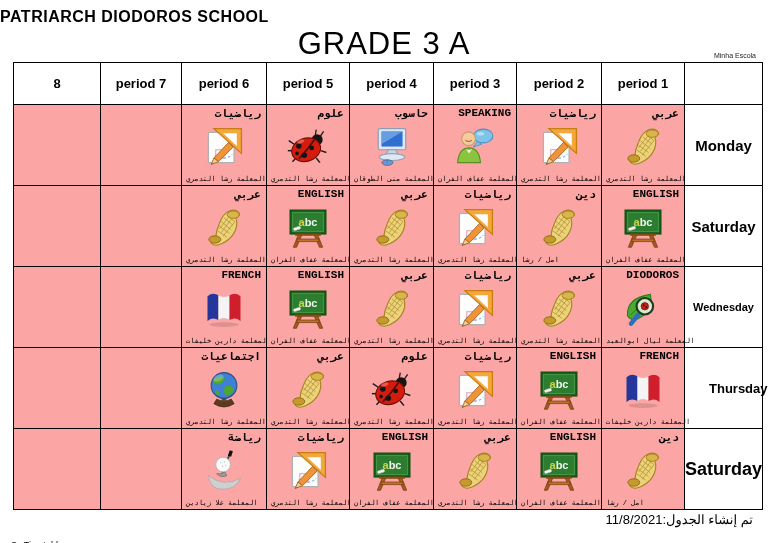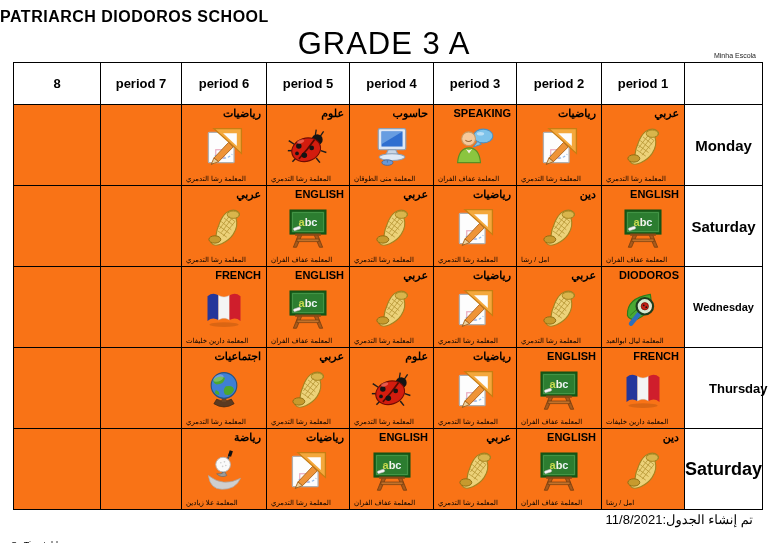"رياضيات" .cell { background: #f97316 -> #fca5a5; font-family: none -> Liberation Mono, monospace }
